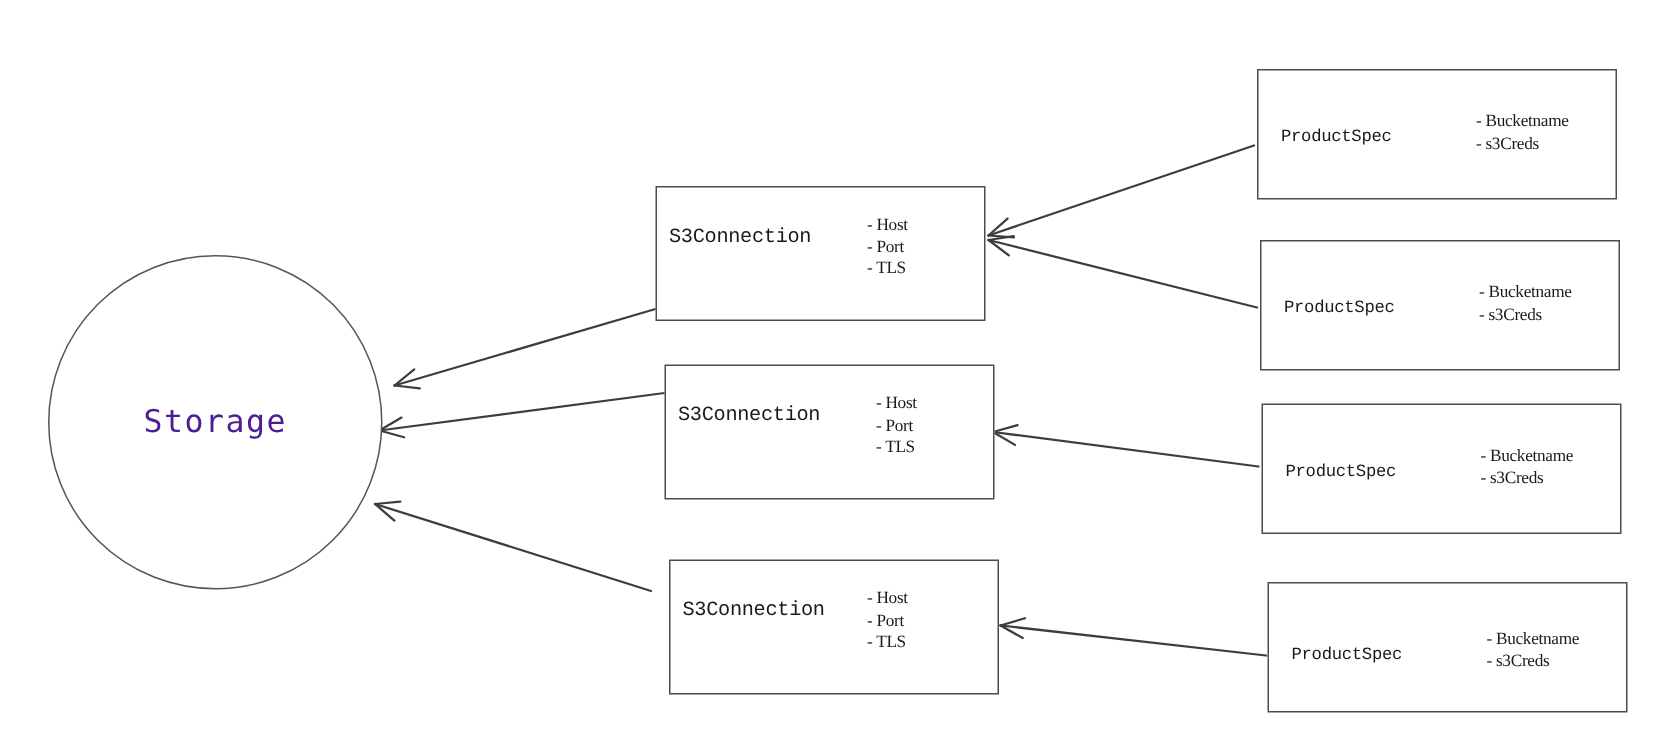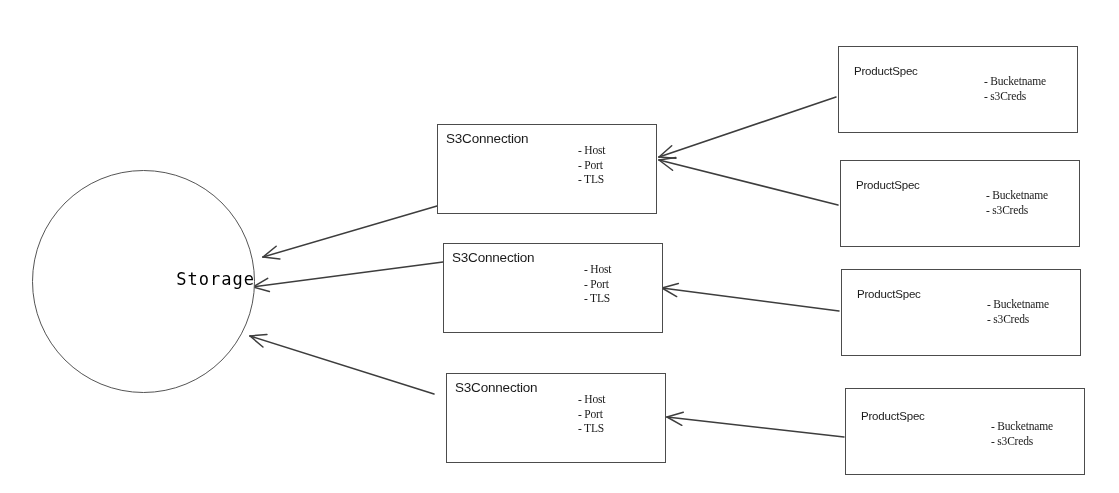"ProductSpec" .node-title { font-family: Liberation Sans, sans-serif -> Liberation Mono, monospace; margin-top: none -> 20px }
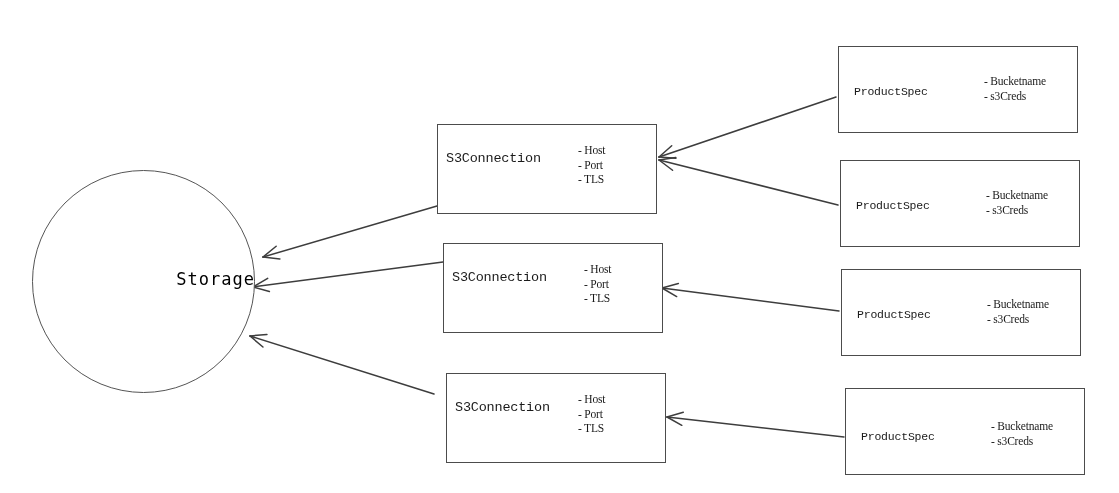"Storage" .circle-label { color: #000000 -> #4c1d95; font-size: 17px -> 21px; text-align: right -> center }
